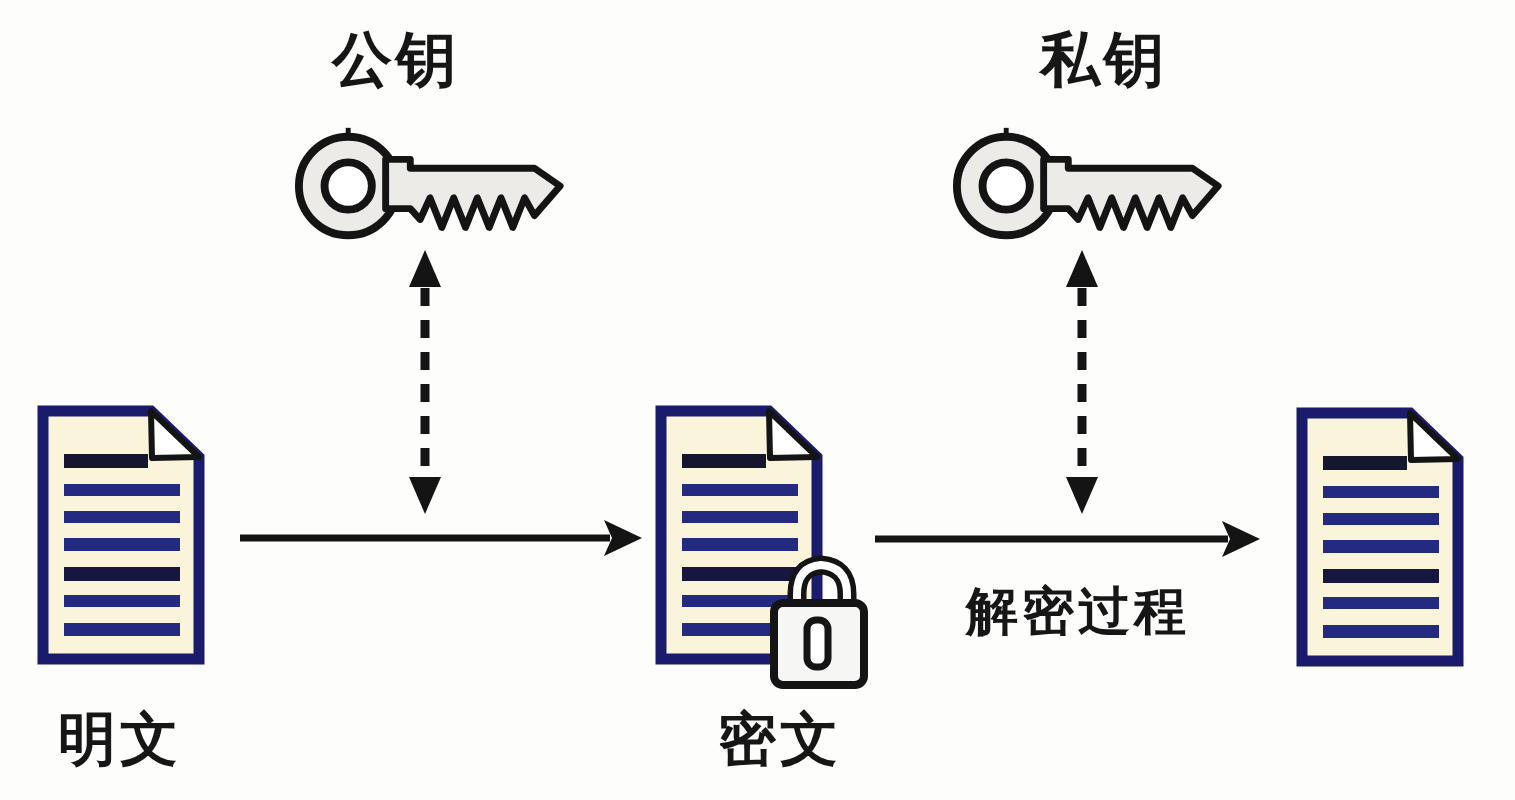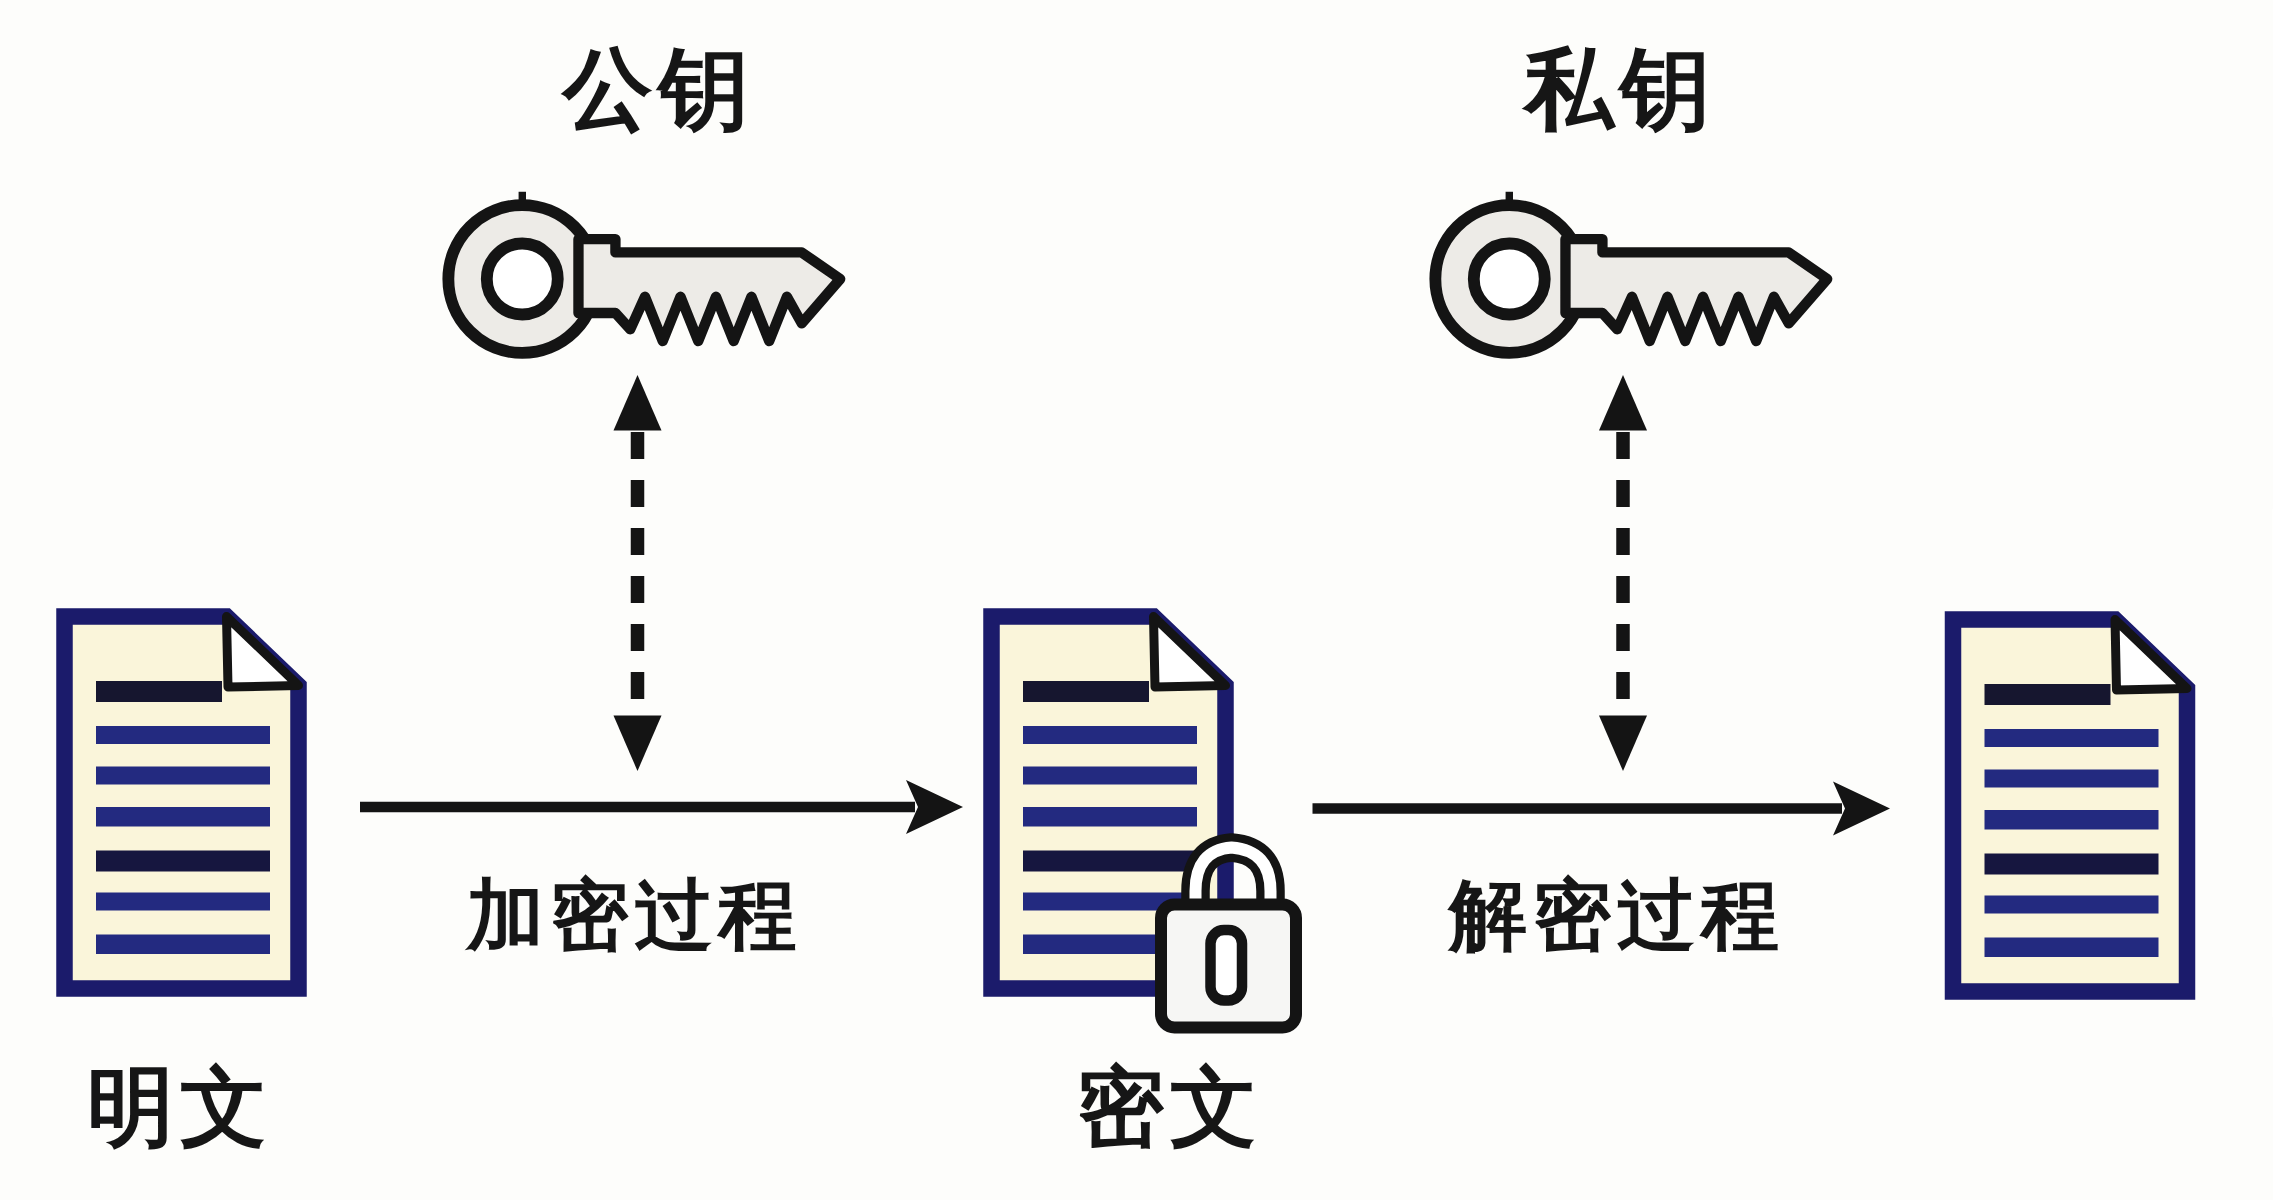"公钥" div.lbl { left: 439px -> 396px }
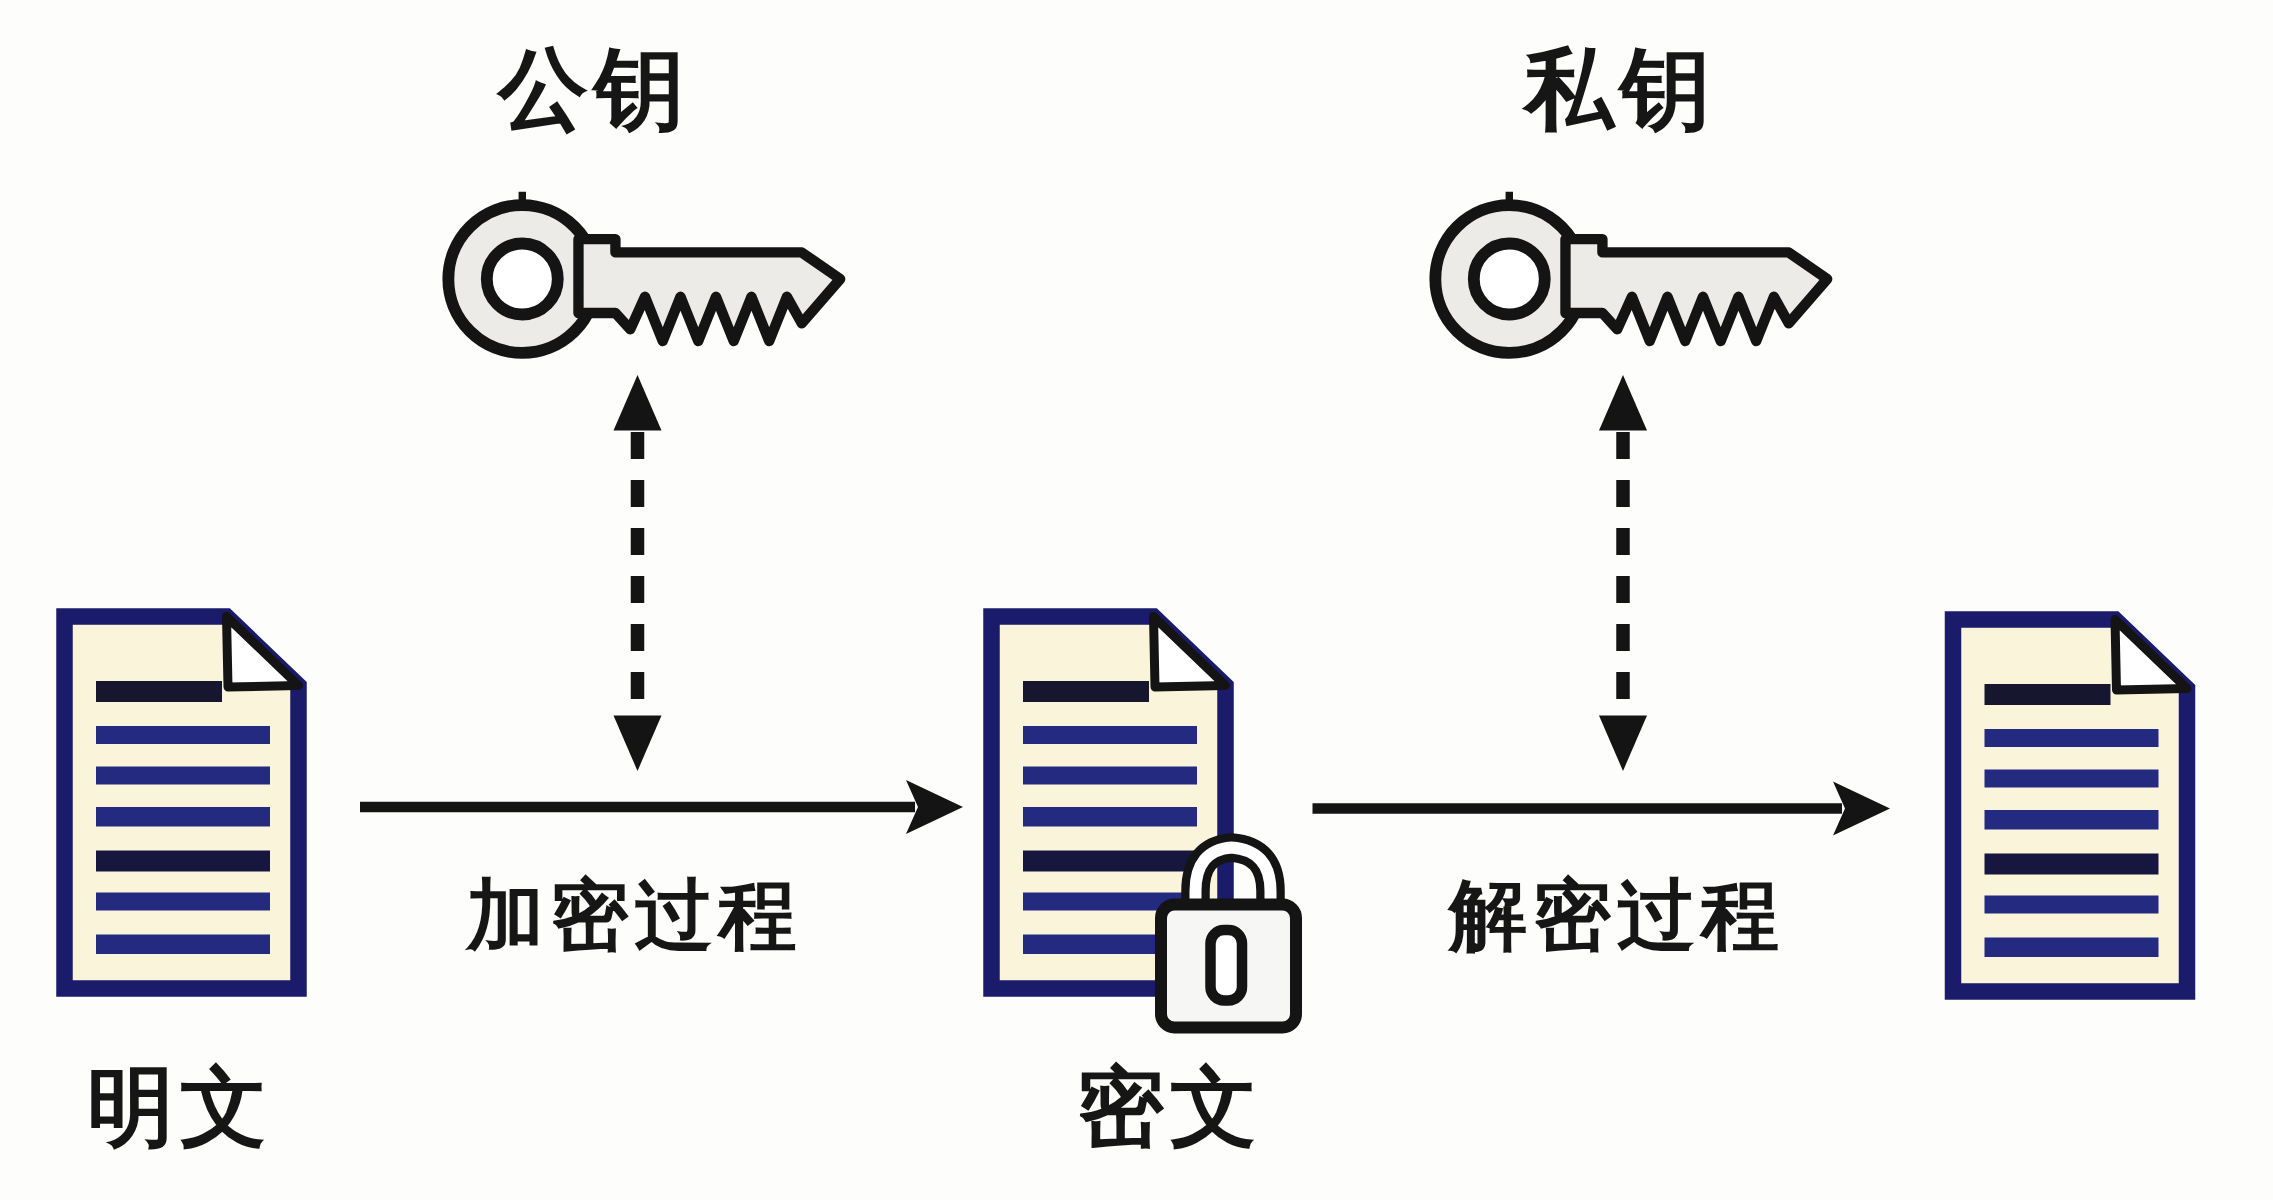"私钥" div.lbl { left: 1080px -> 1104px }
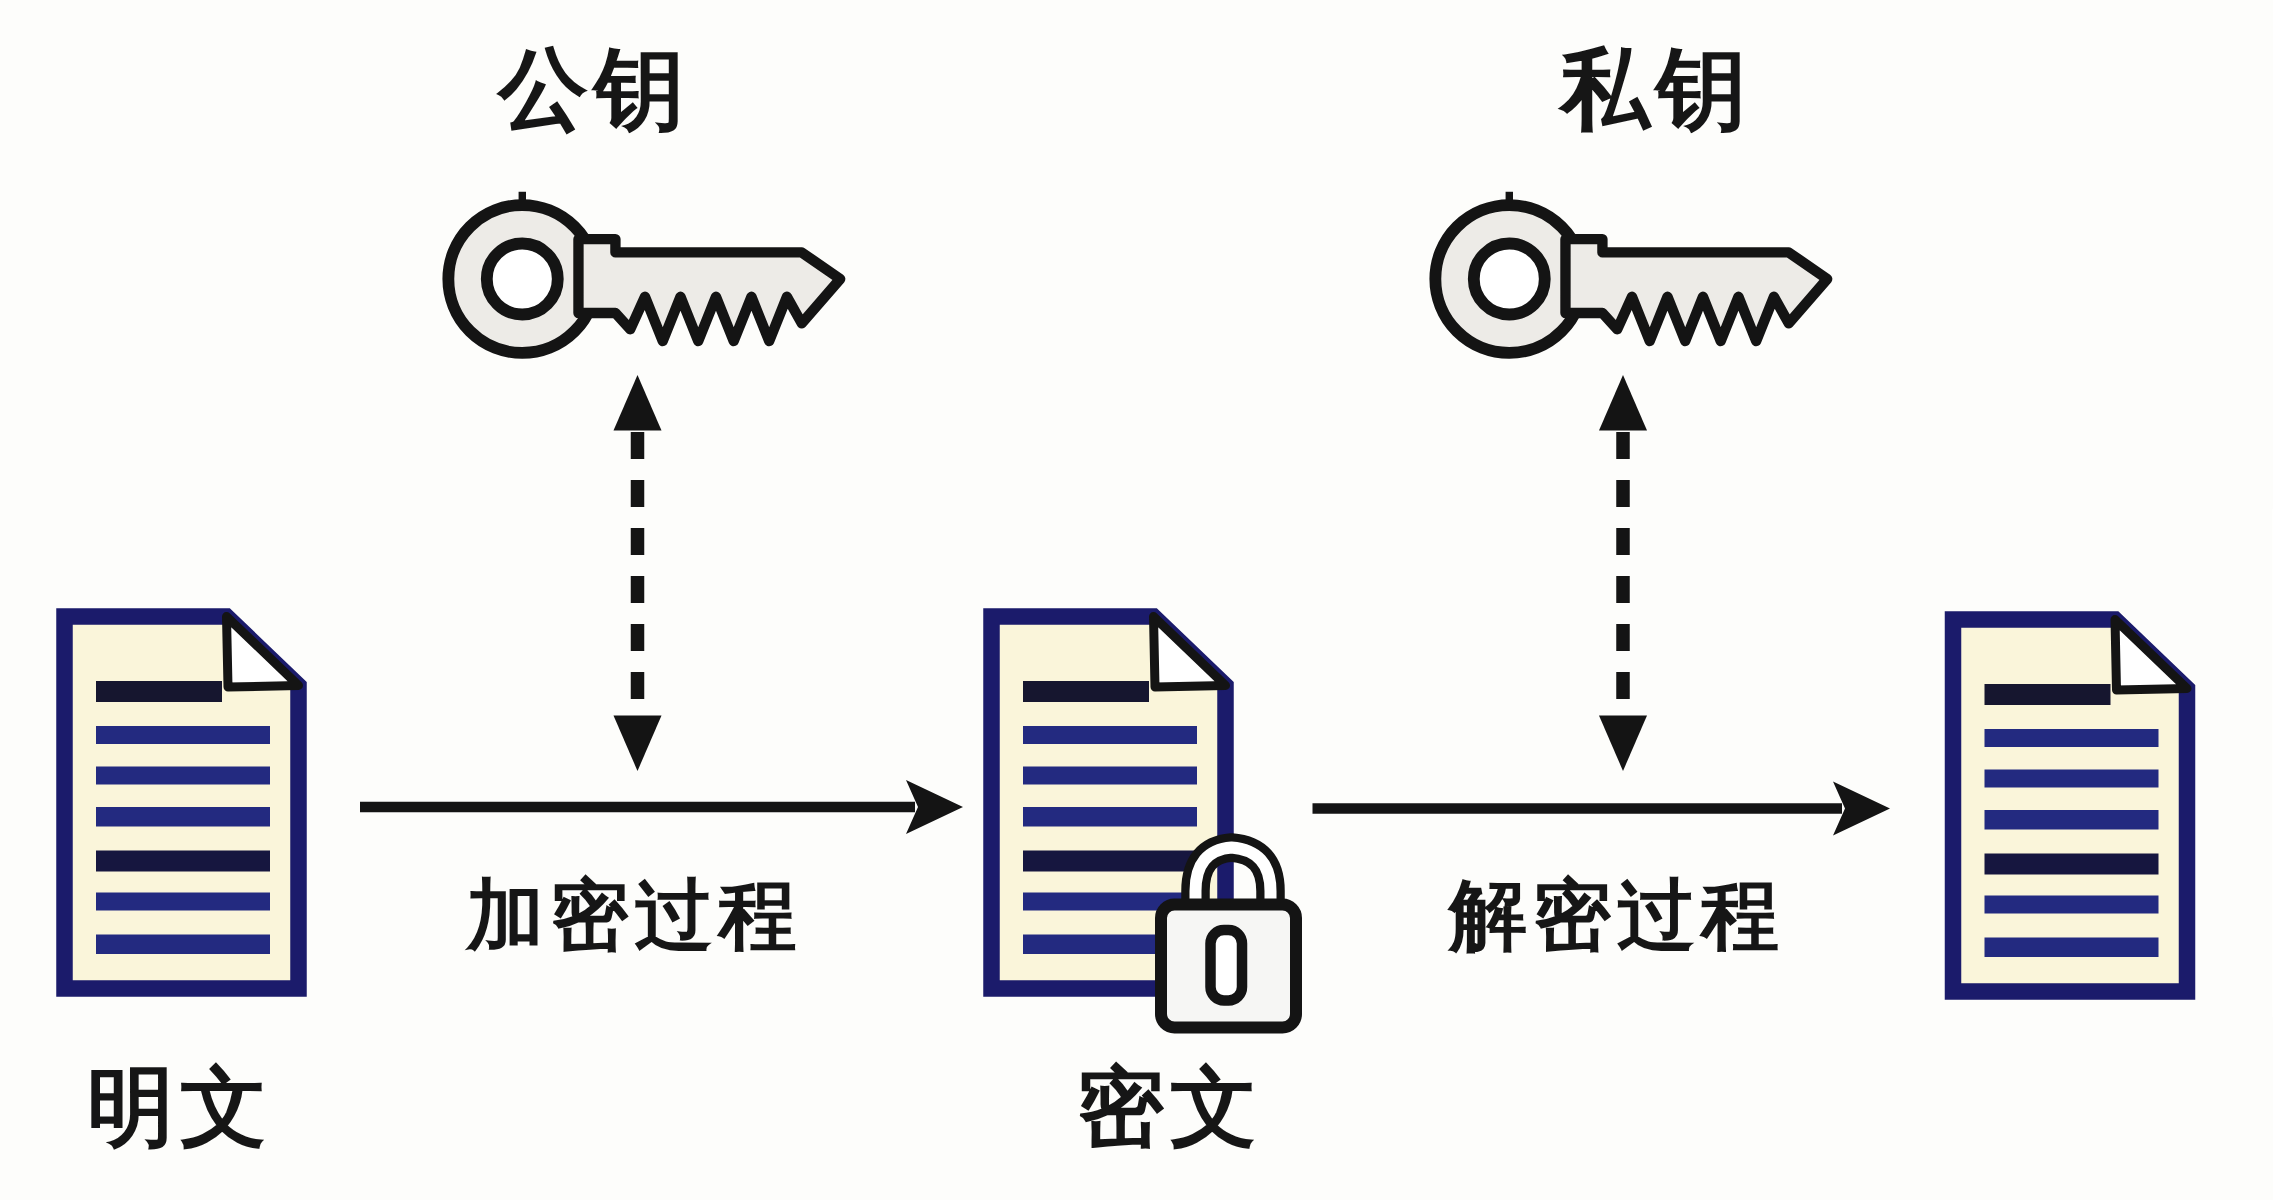"加密过程" div.lbl { html: <div>加密过程</div> -> none }
